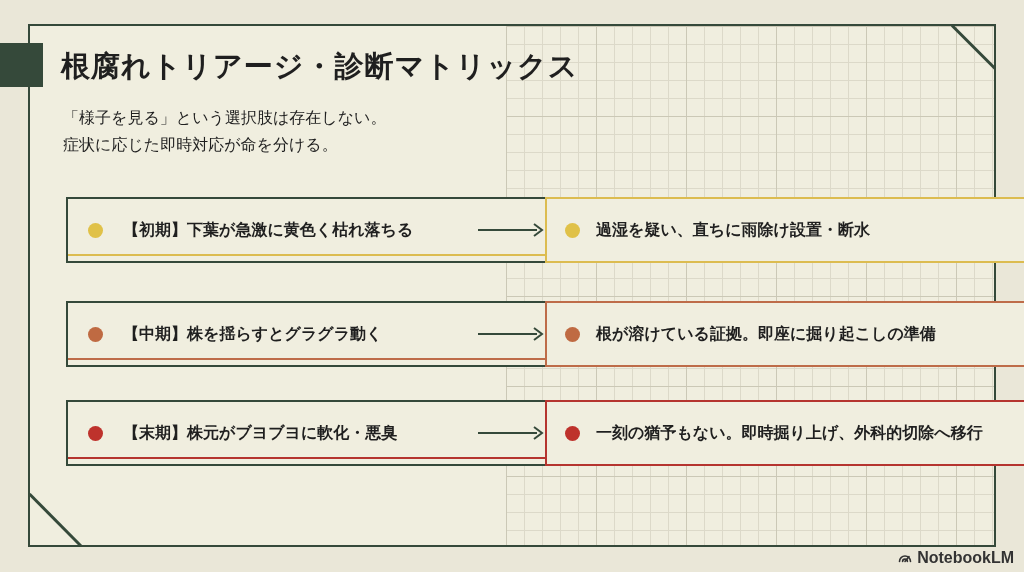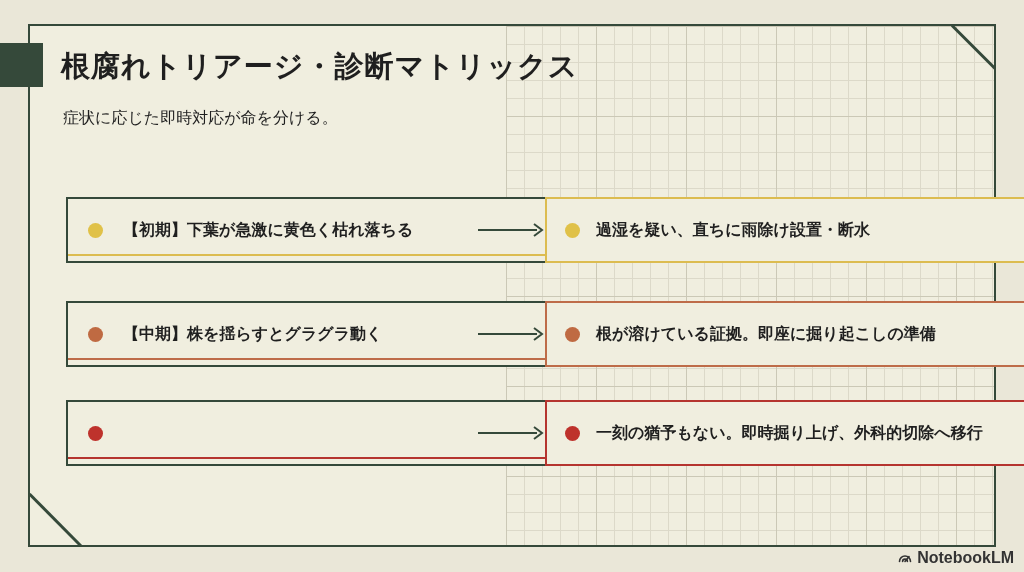"「様子を見る」という選択肢は存在しない。" div { html: none -> <div>「様子を見る」という選択肢は存在しない。</div> }
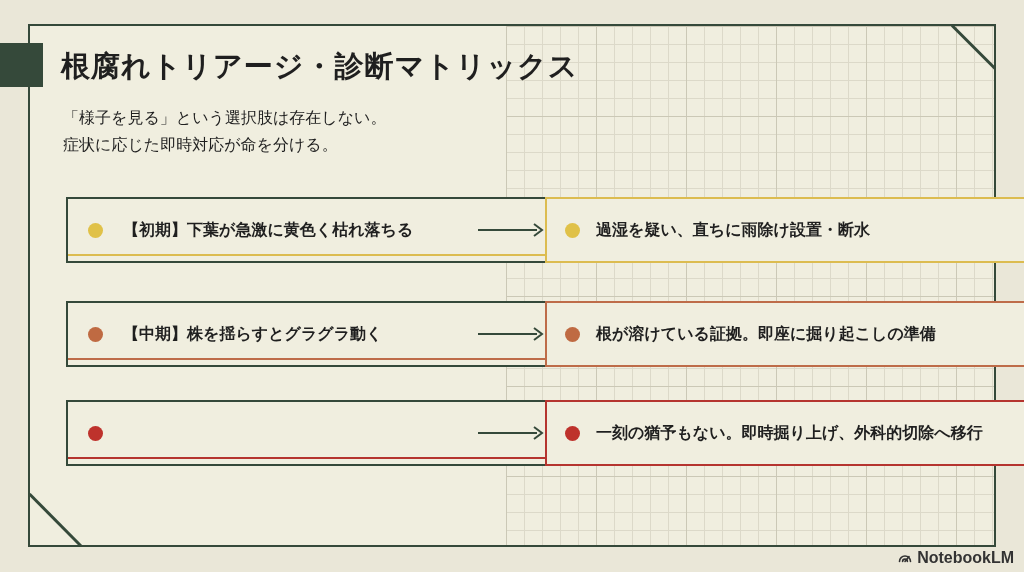"【末期】株元がブヨブヨに軟化・悪臭" span { html: none -> <span>【末期】株元がブヨブヨに軟化・悪臭</span> }
